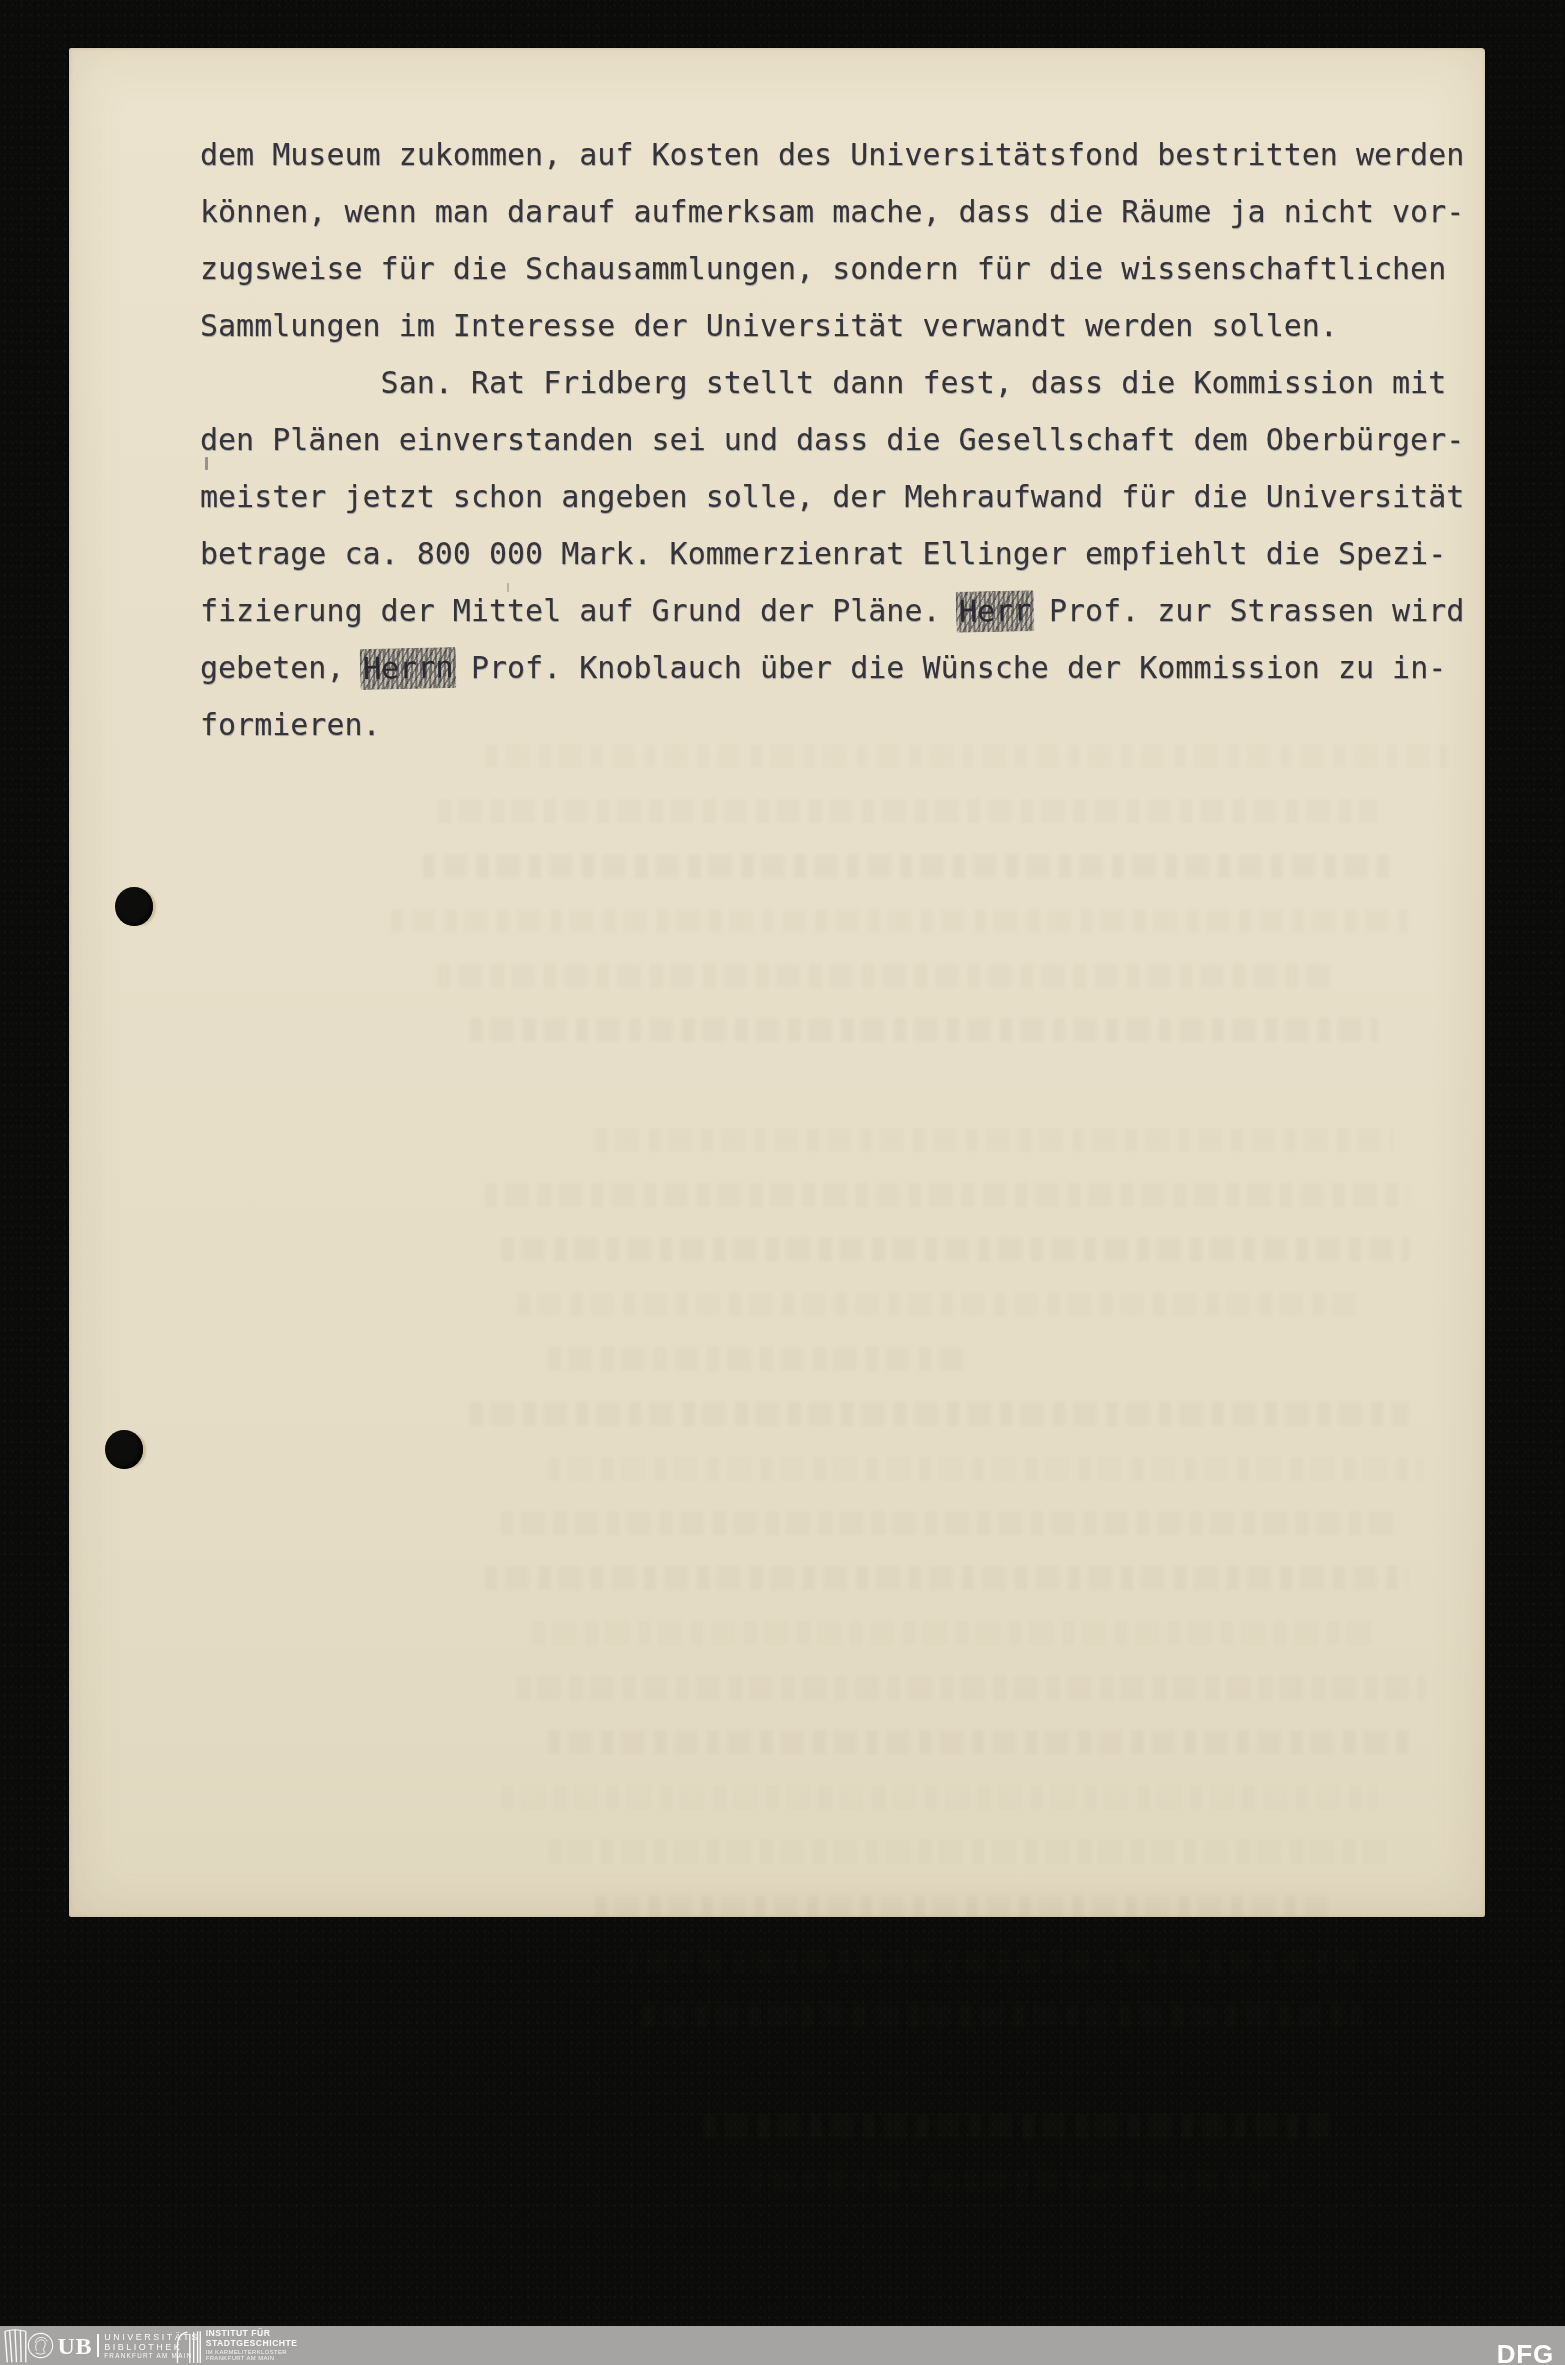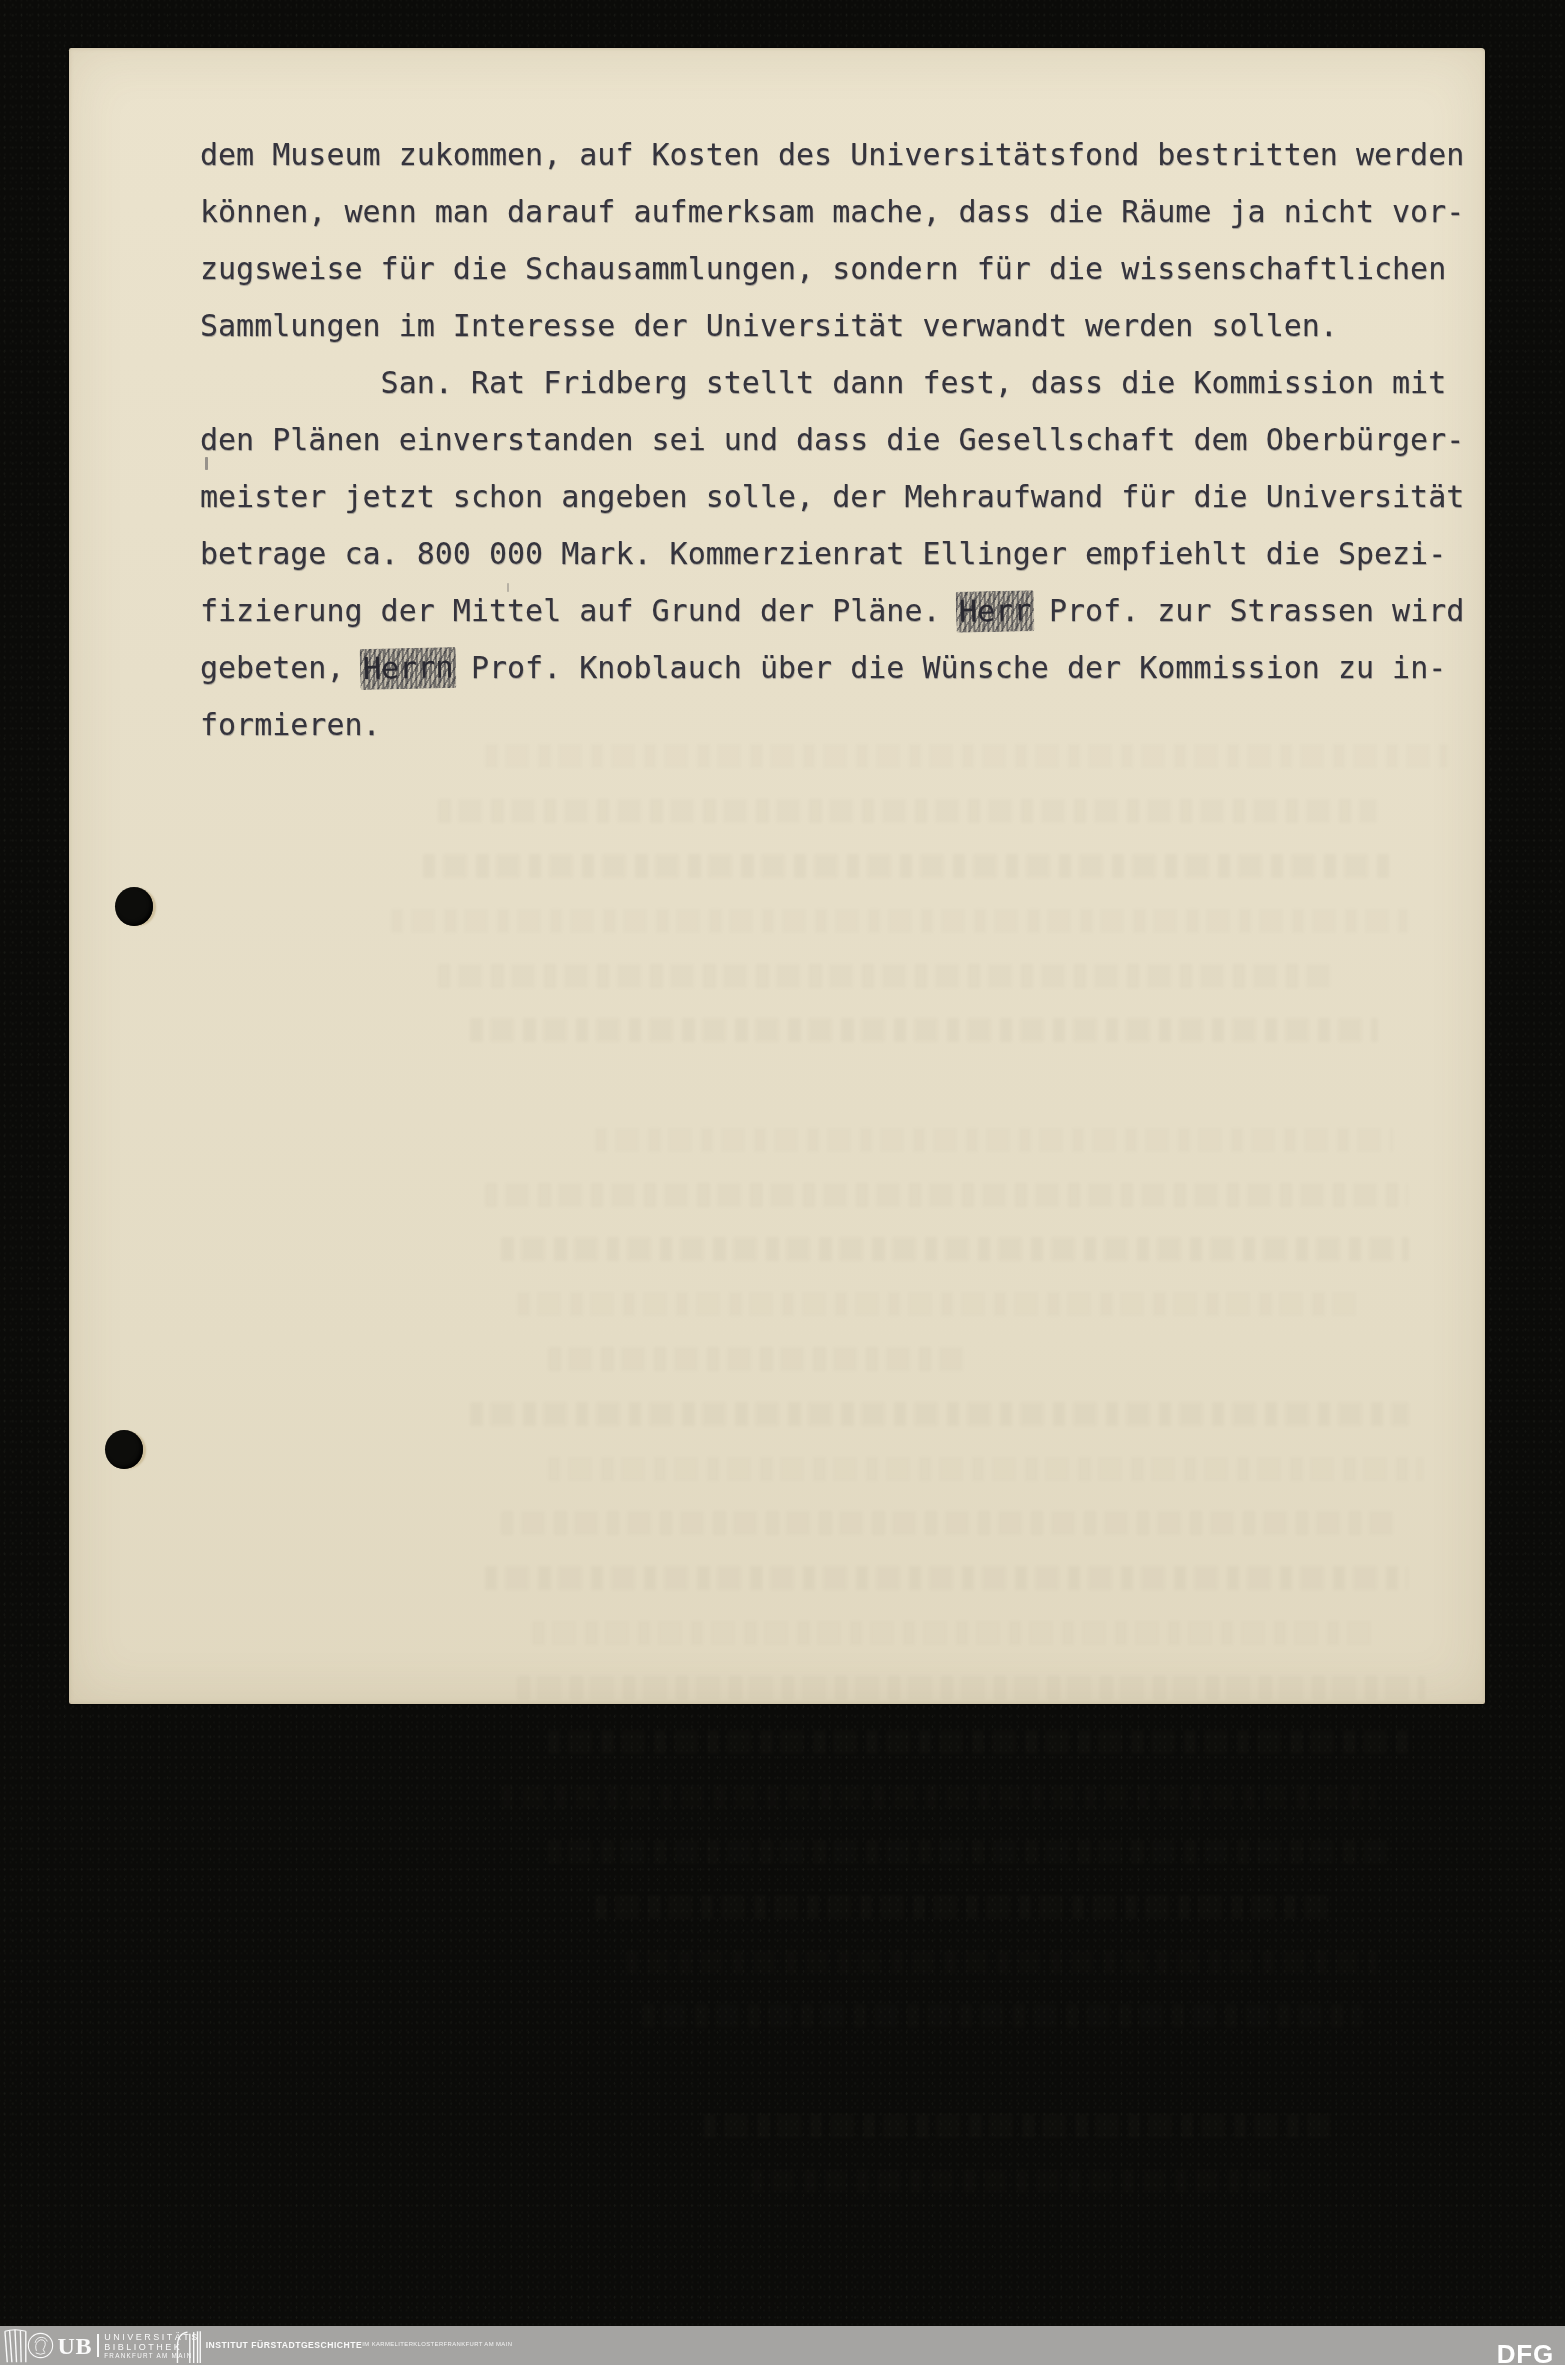"dem Museum zukommen, auf Kosten" .paper { height: 1656px -> 1869px }
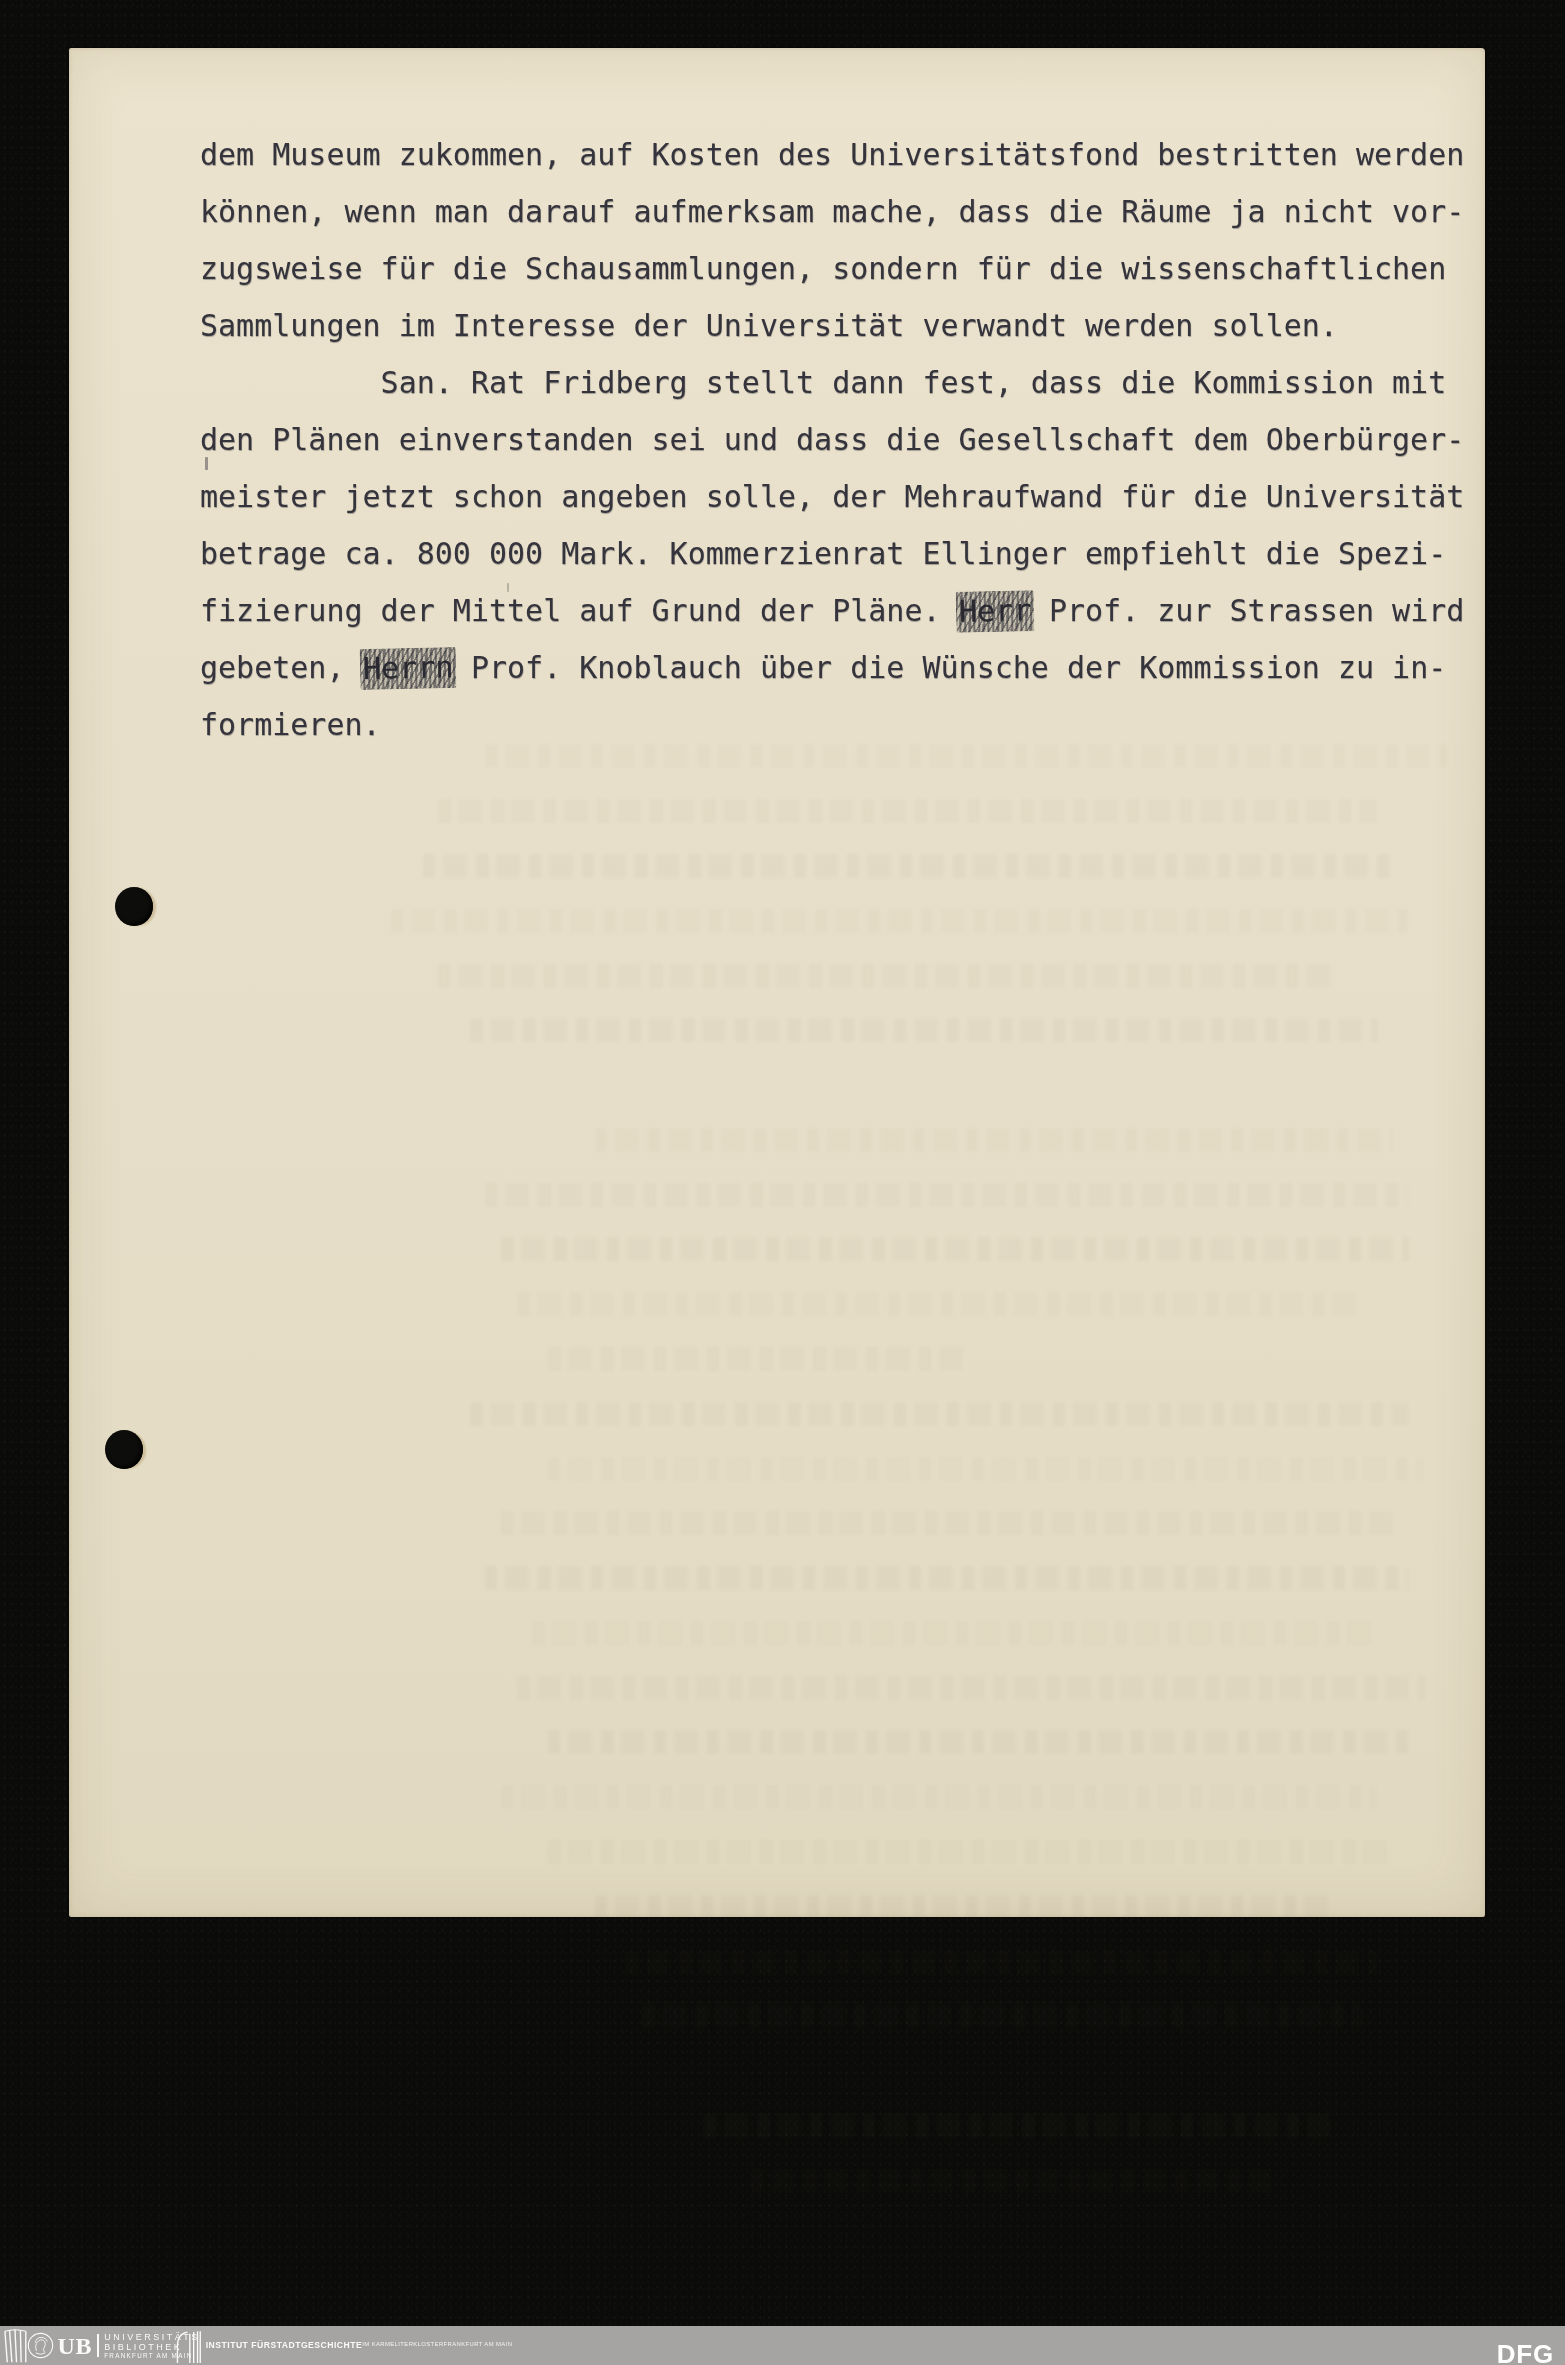"INSTITUT FÜR" .ifs-text { flex-direction: none -> column }
